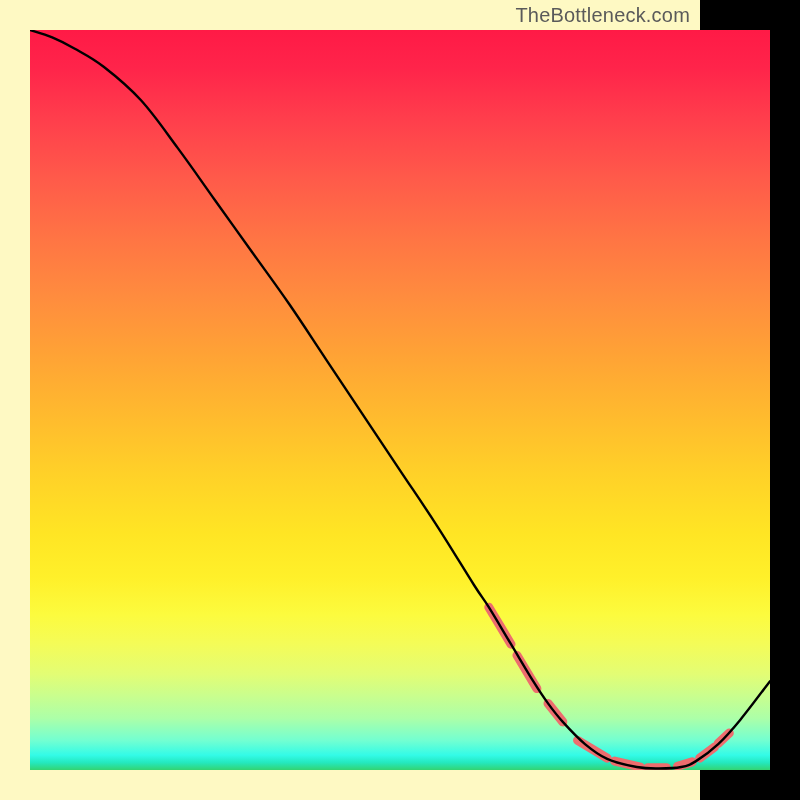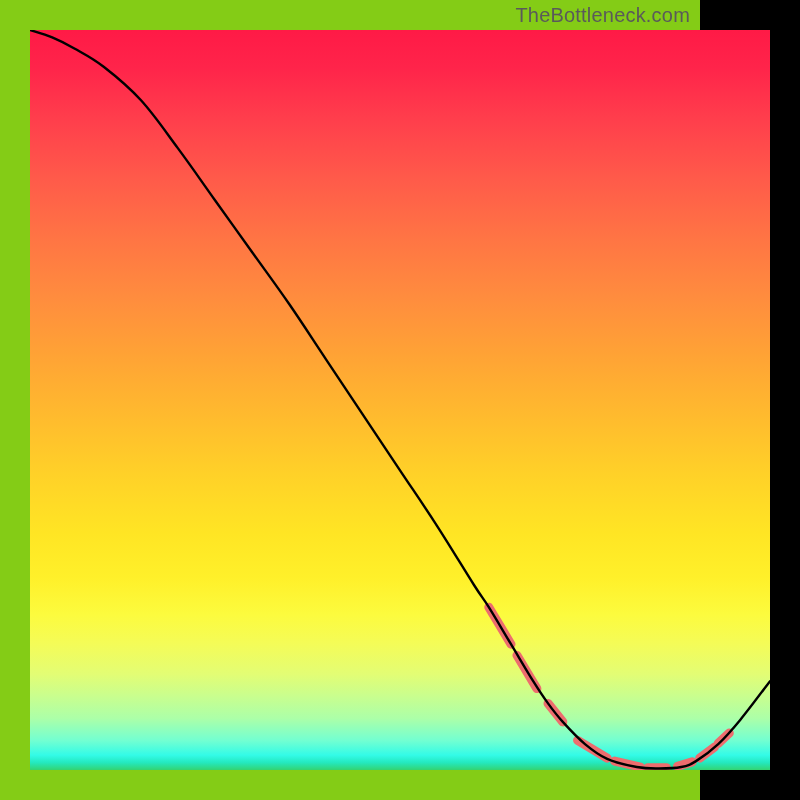"TheBottleneck.com" .stage { background: #84cc16 -> #fef9c3 }
